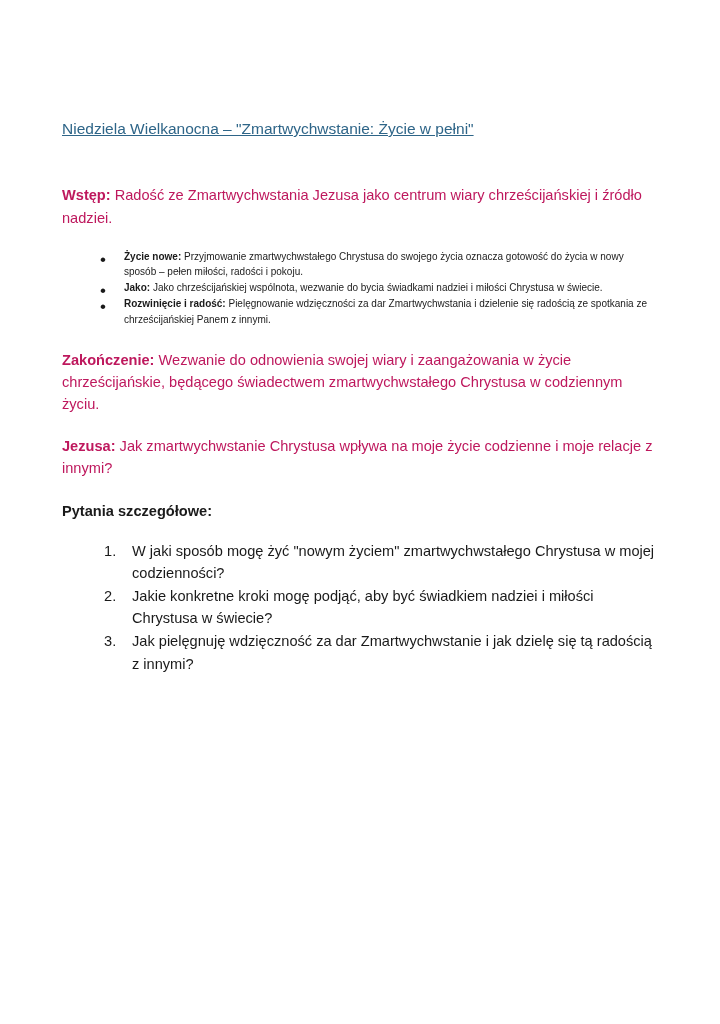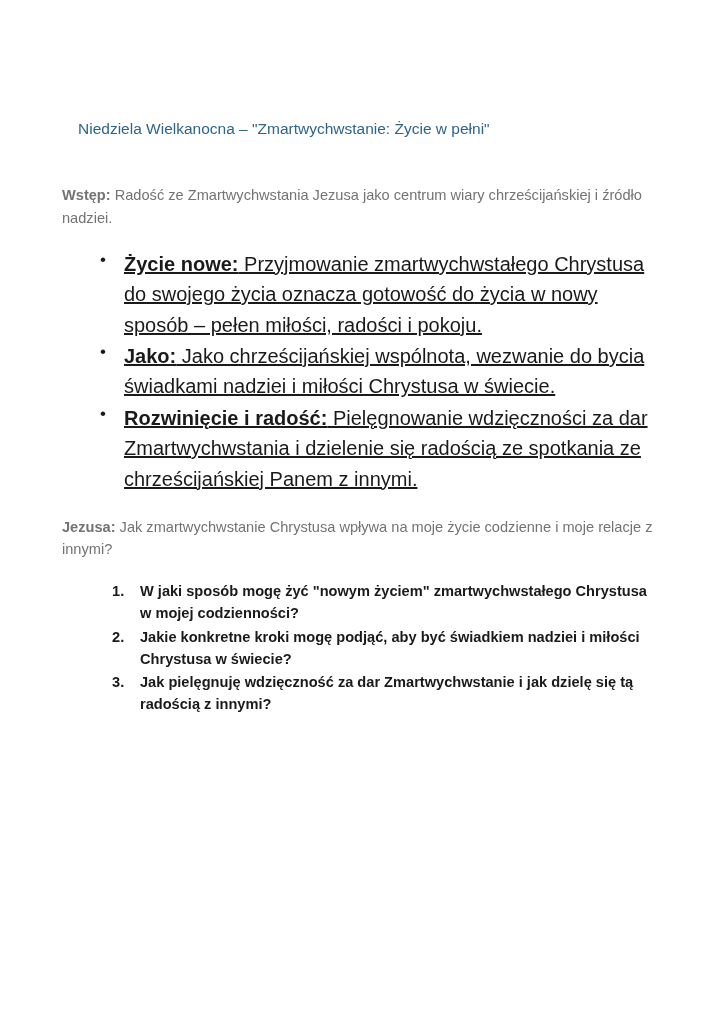"Niedziela Wielkanocna –" .doc-title { margin: 0 0 44px 16px -> 0 0 44px 0; text-decoration: none -> underline }
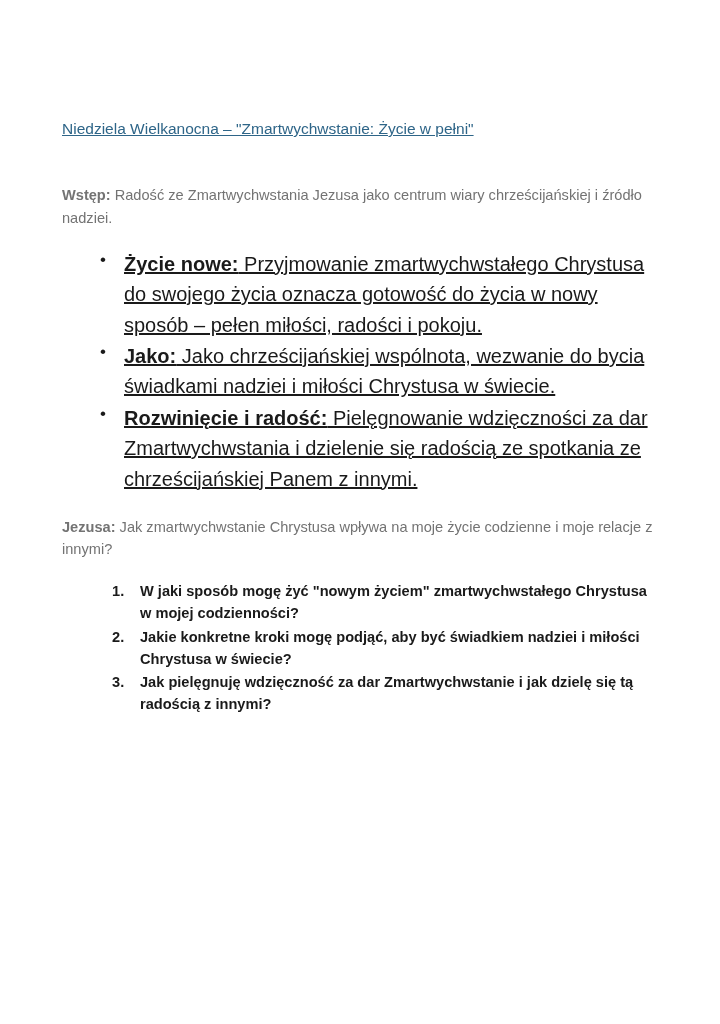"Wstęp: Radość ze Zmartwychwstania Jezusa" .para { color: #737373 -> #be185d }
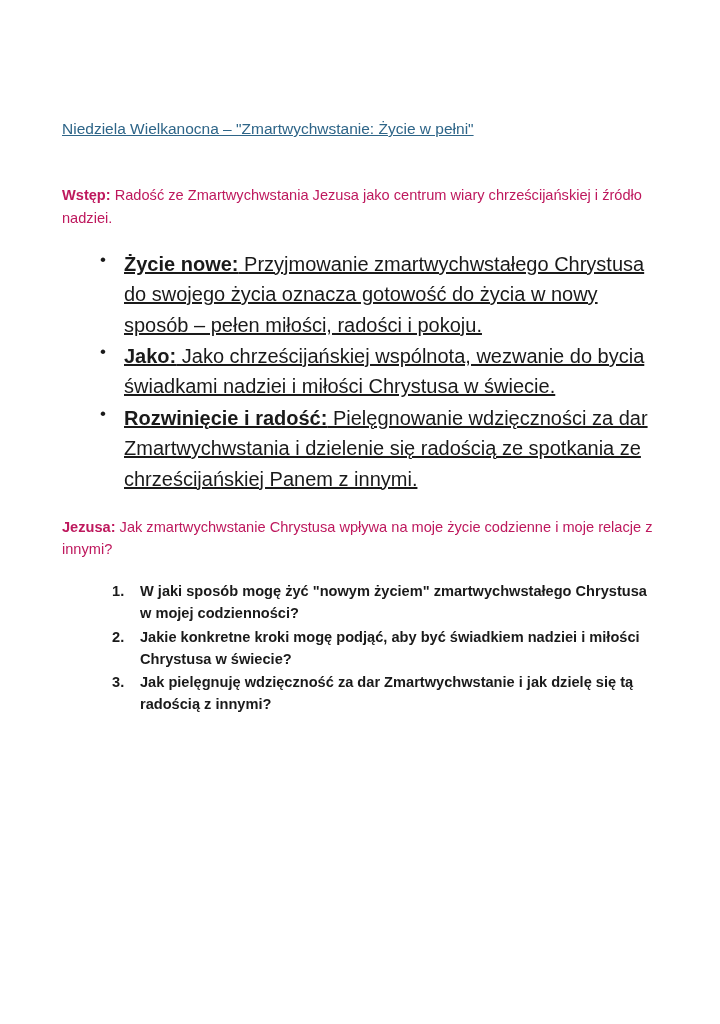"Życie nowe: Przyjmowanie" ul.bullets > li { font-size: 20px -> 10px; text-decoration: underline -> none }
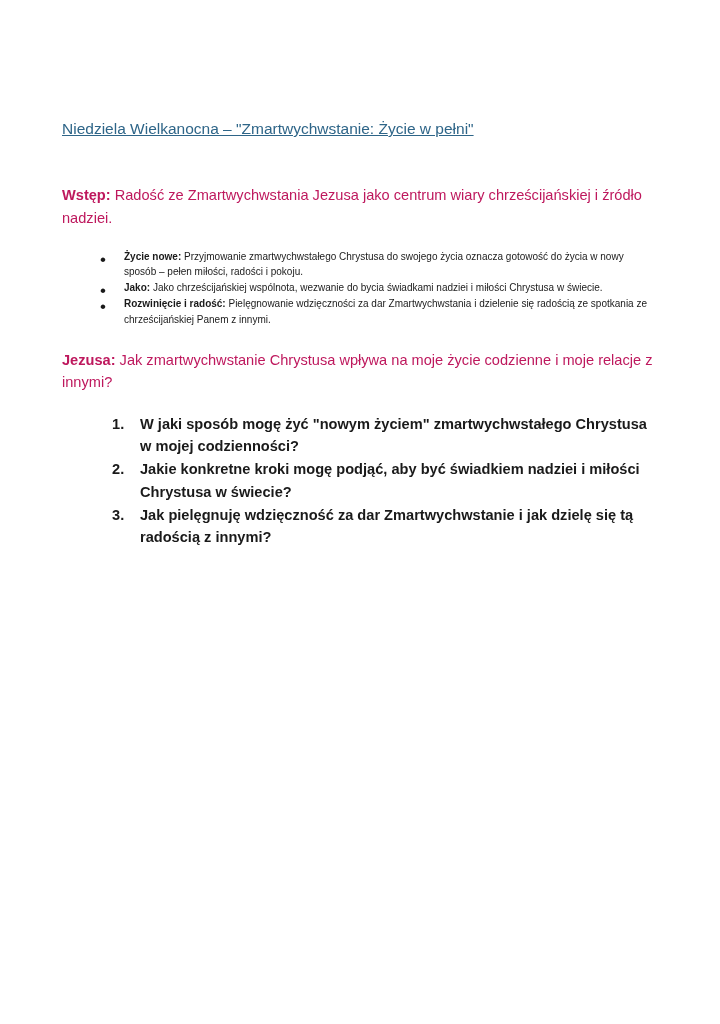"Zakończenie: Wezwanie do odnowienia" p.para { html: none -> <p> <span>Zakończenie:</span><span> Wezwanie do odnowienia swojej wiary i zaangażowania w życie chrześcijańskie, będącego świadectwem zmartwychwstałego Chrystusa w codziennym życiu.</span> </p> }
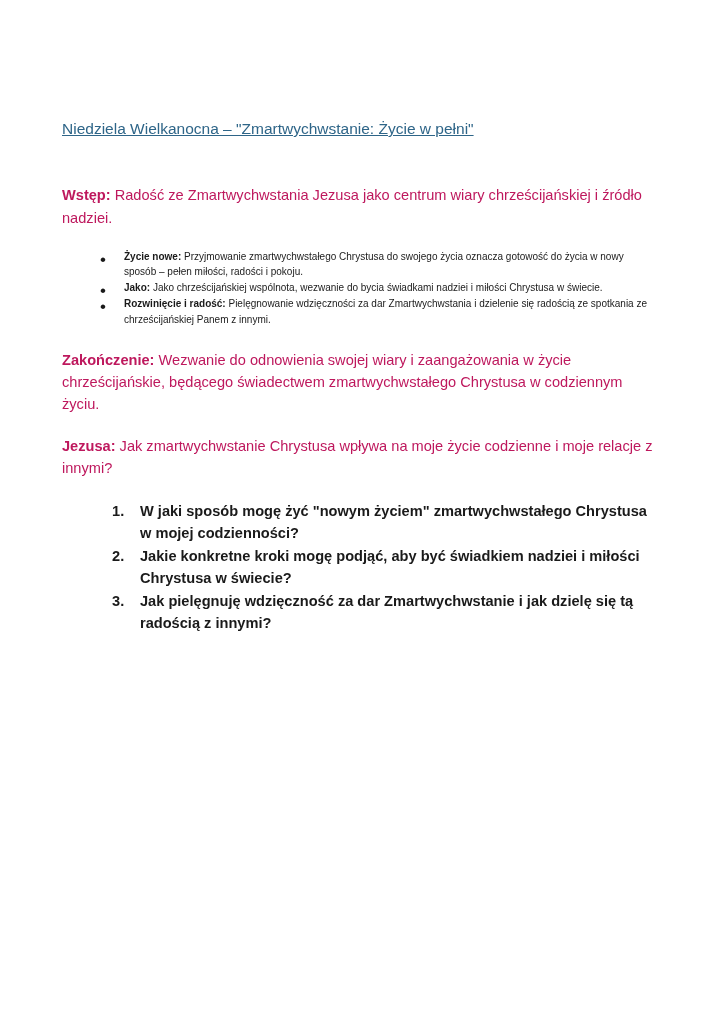"Pytania szczegółowe:" p.section-head { html: none -> <p>Pytania szczegółowe:</p> }
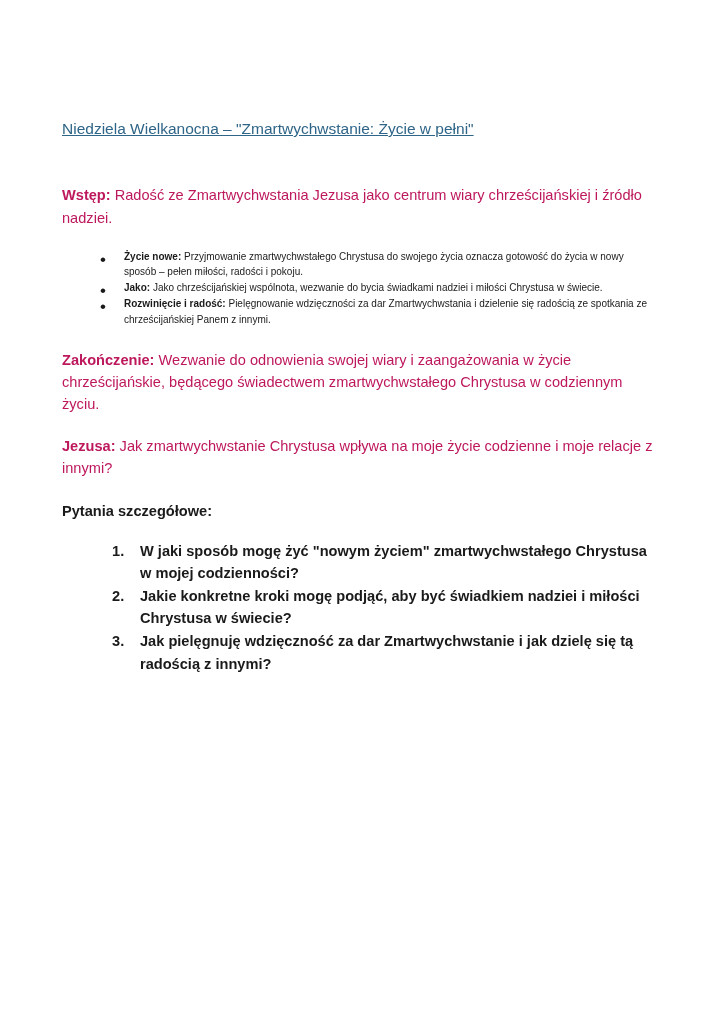"W jaki sposób mogę żyć" ol.numbers { font-weight: bold -> none; margin: 8px -> 0 }
